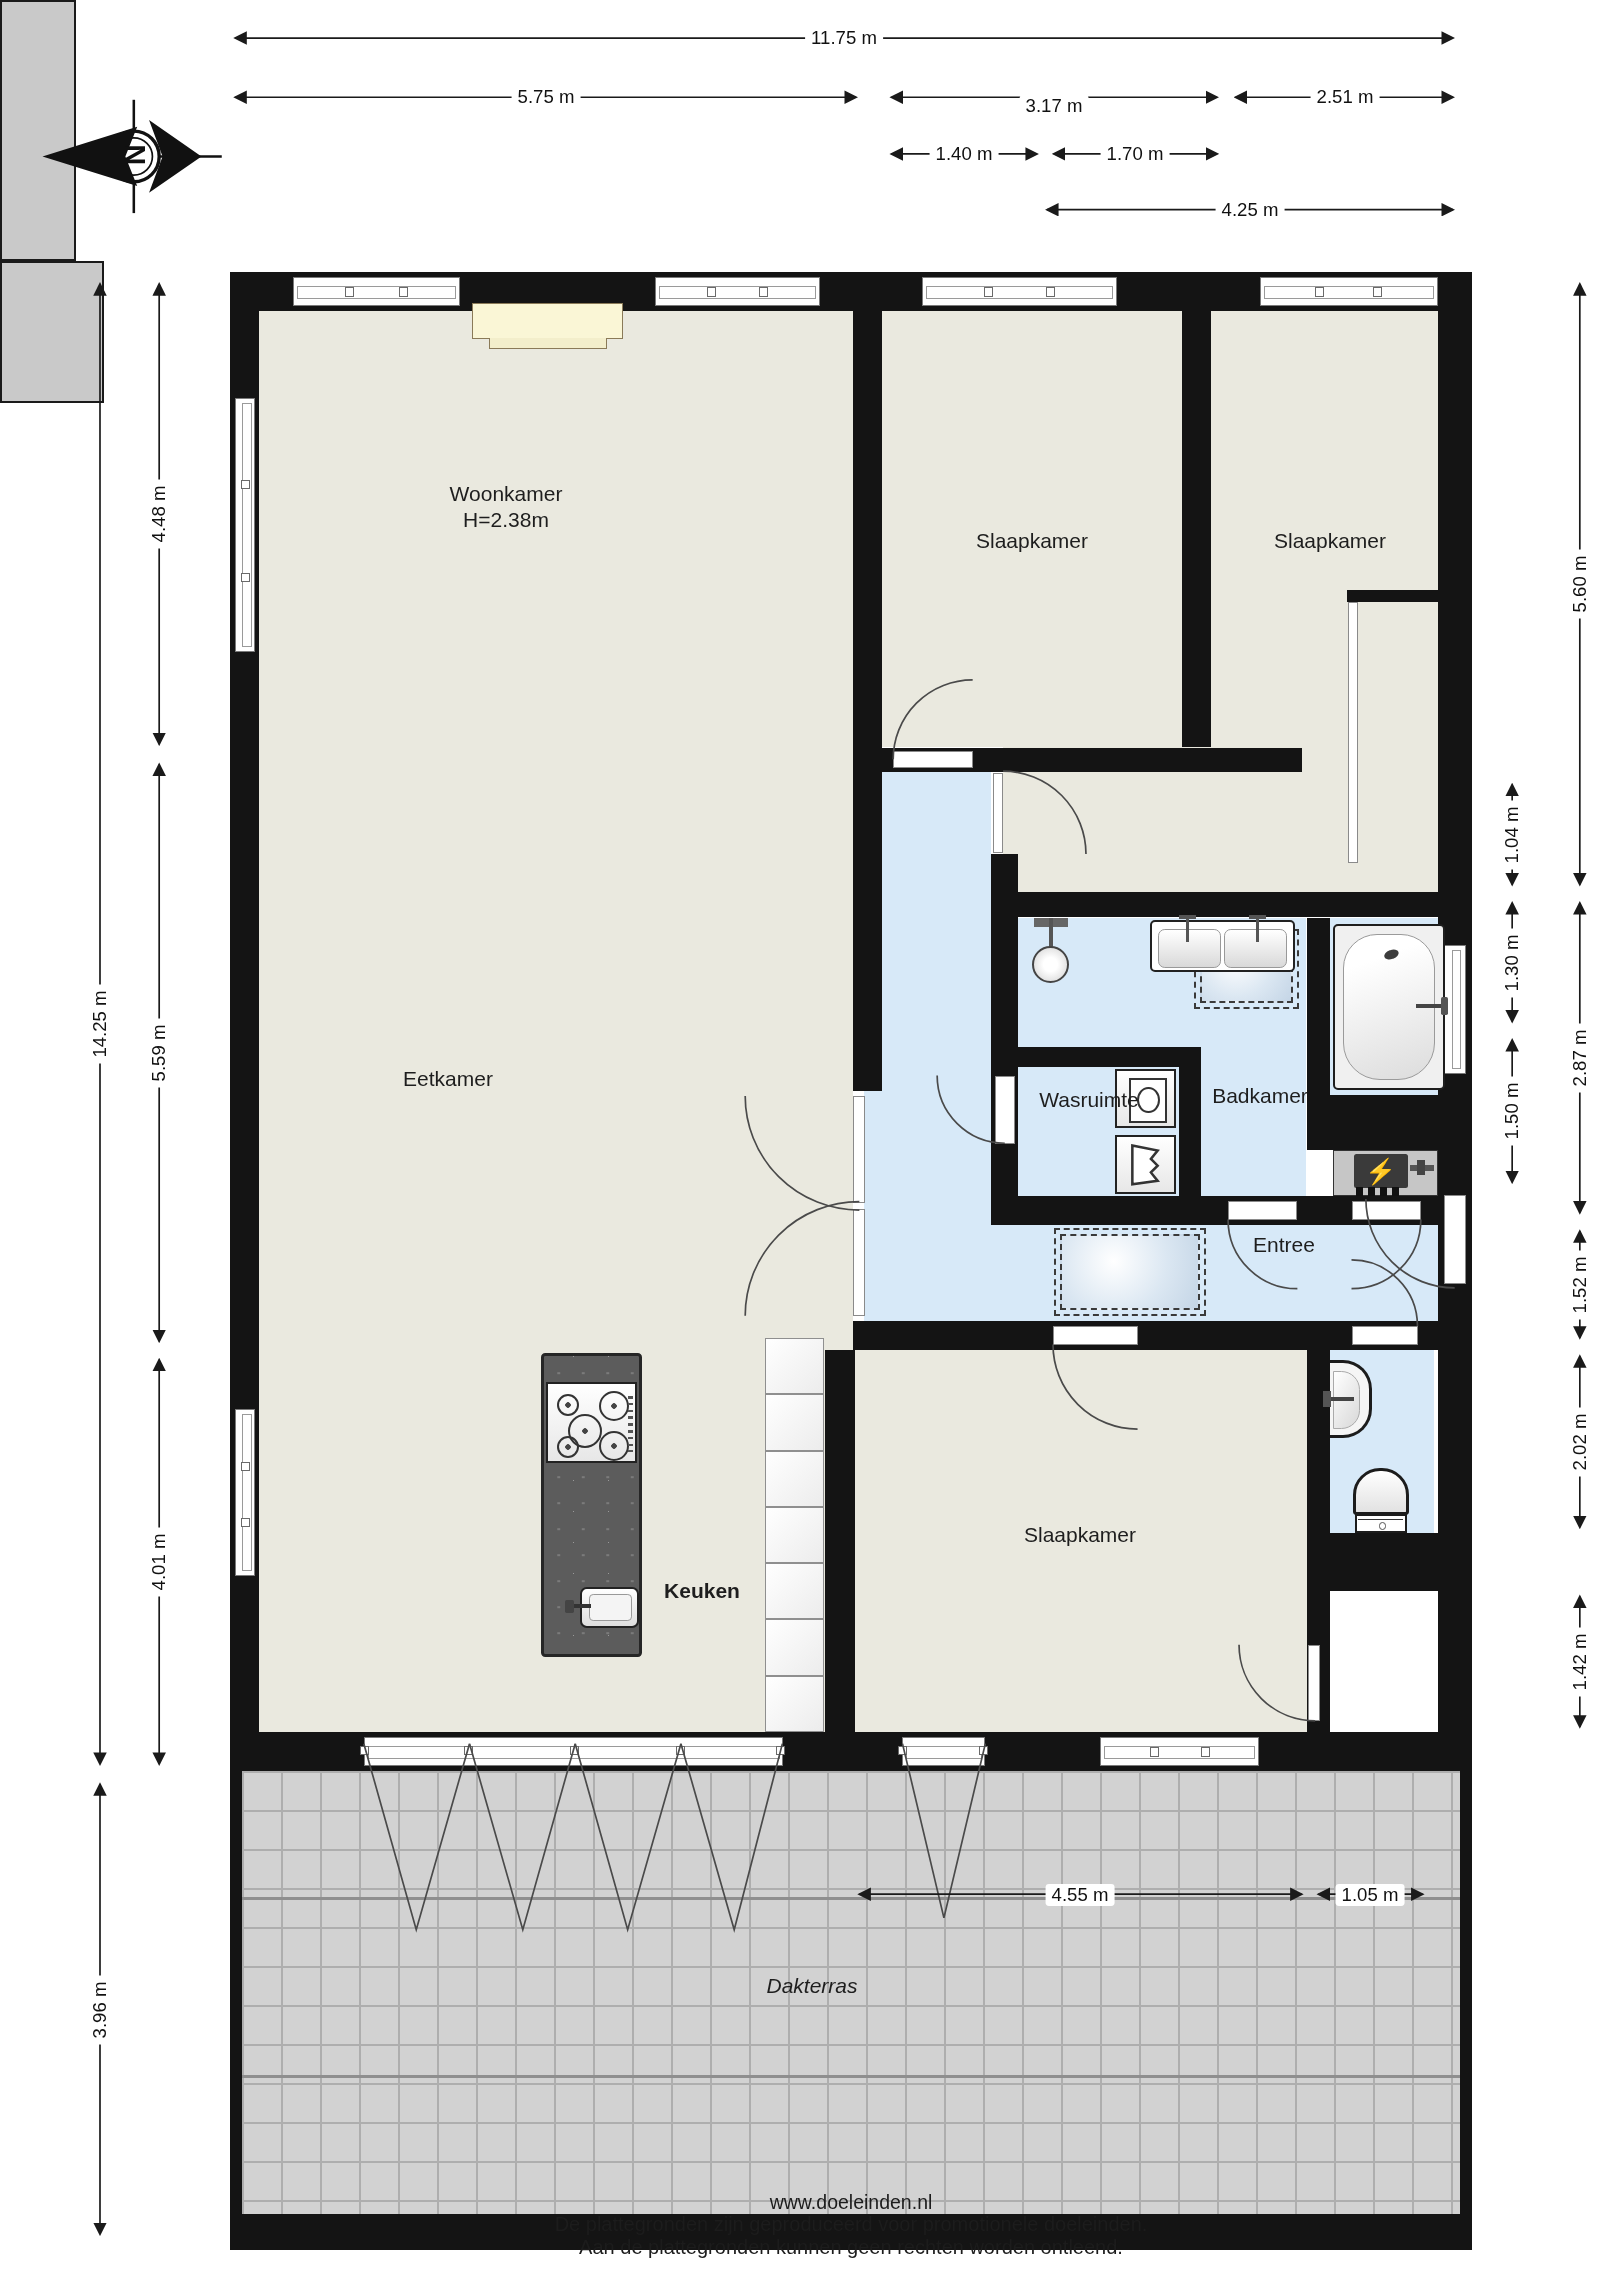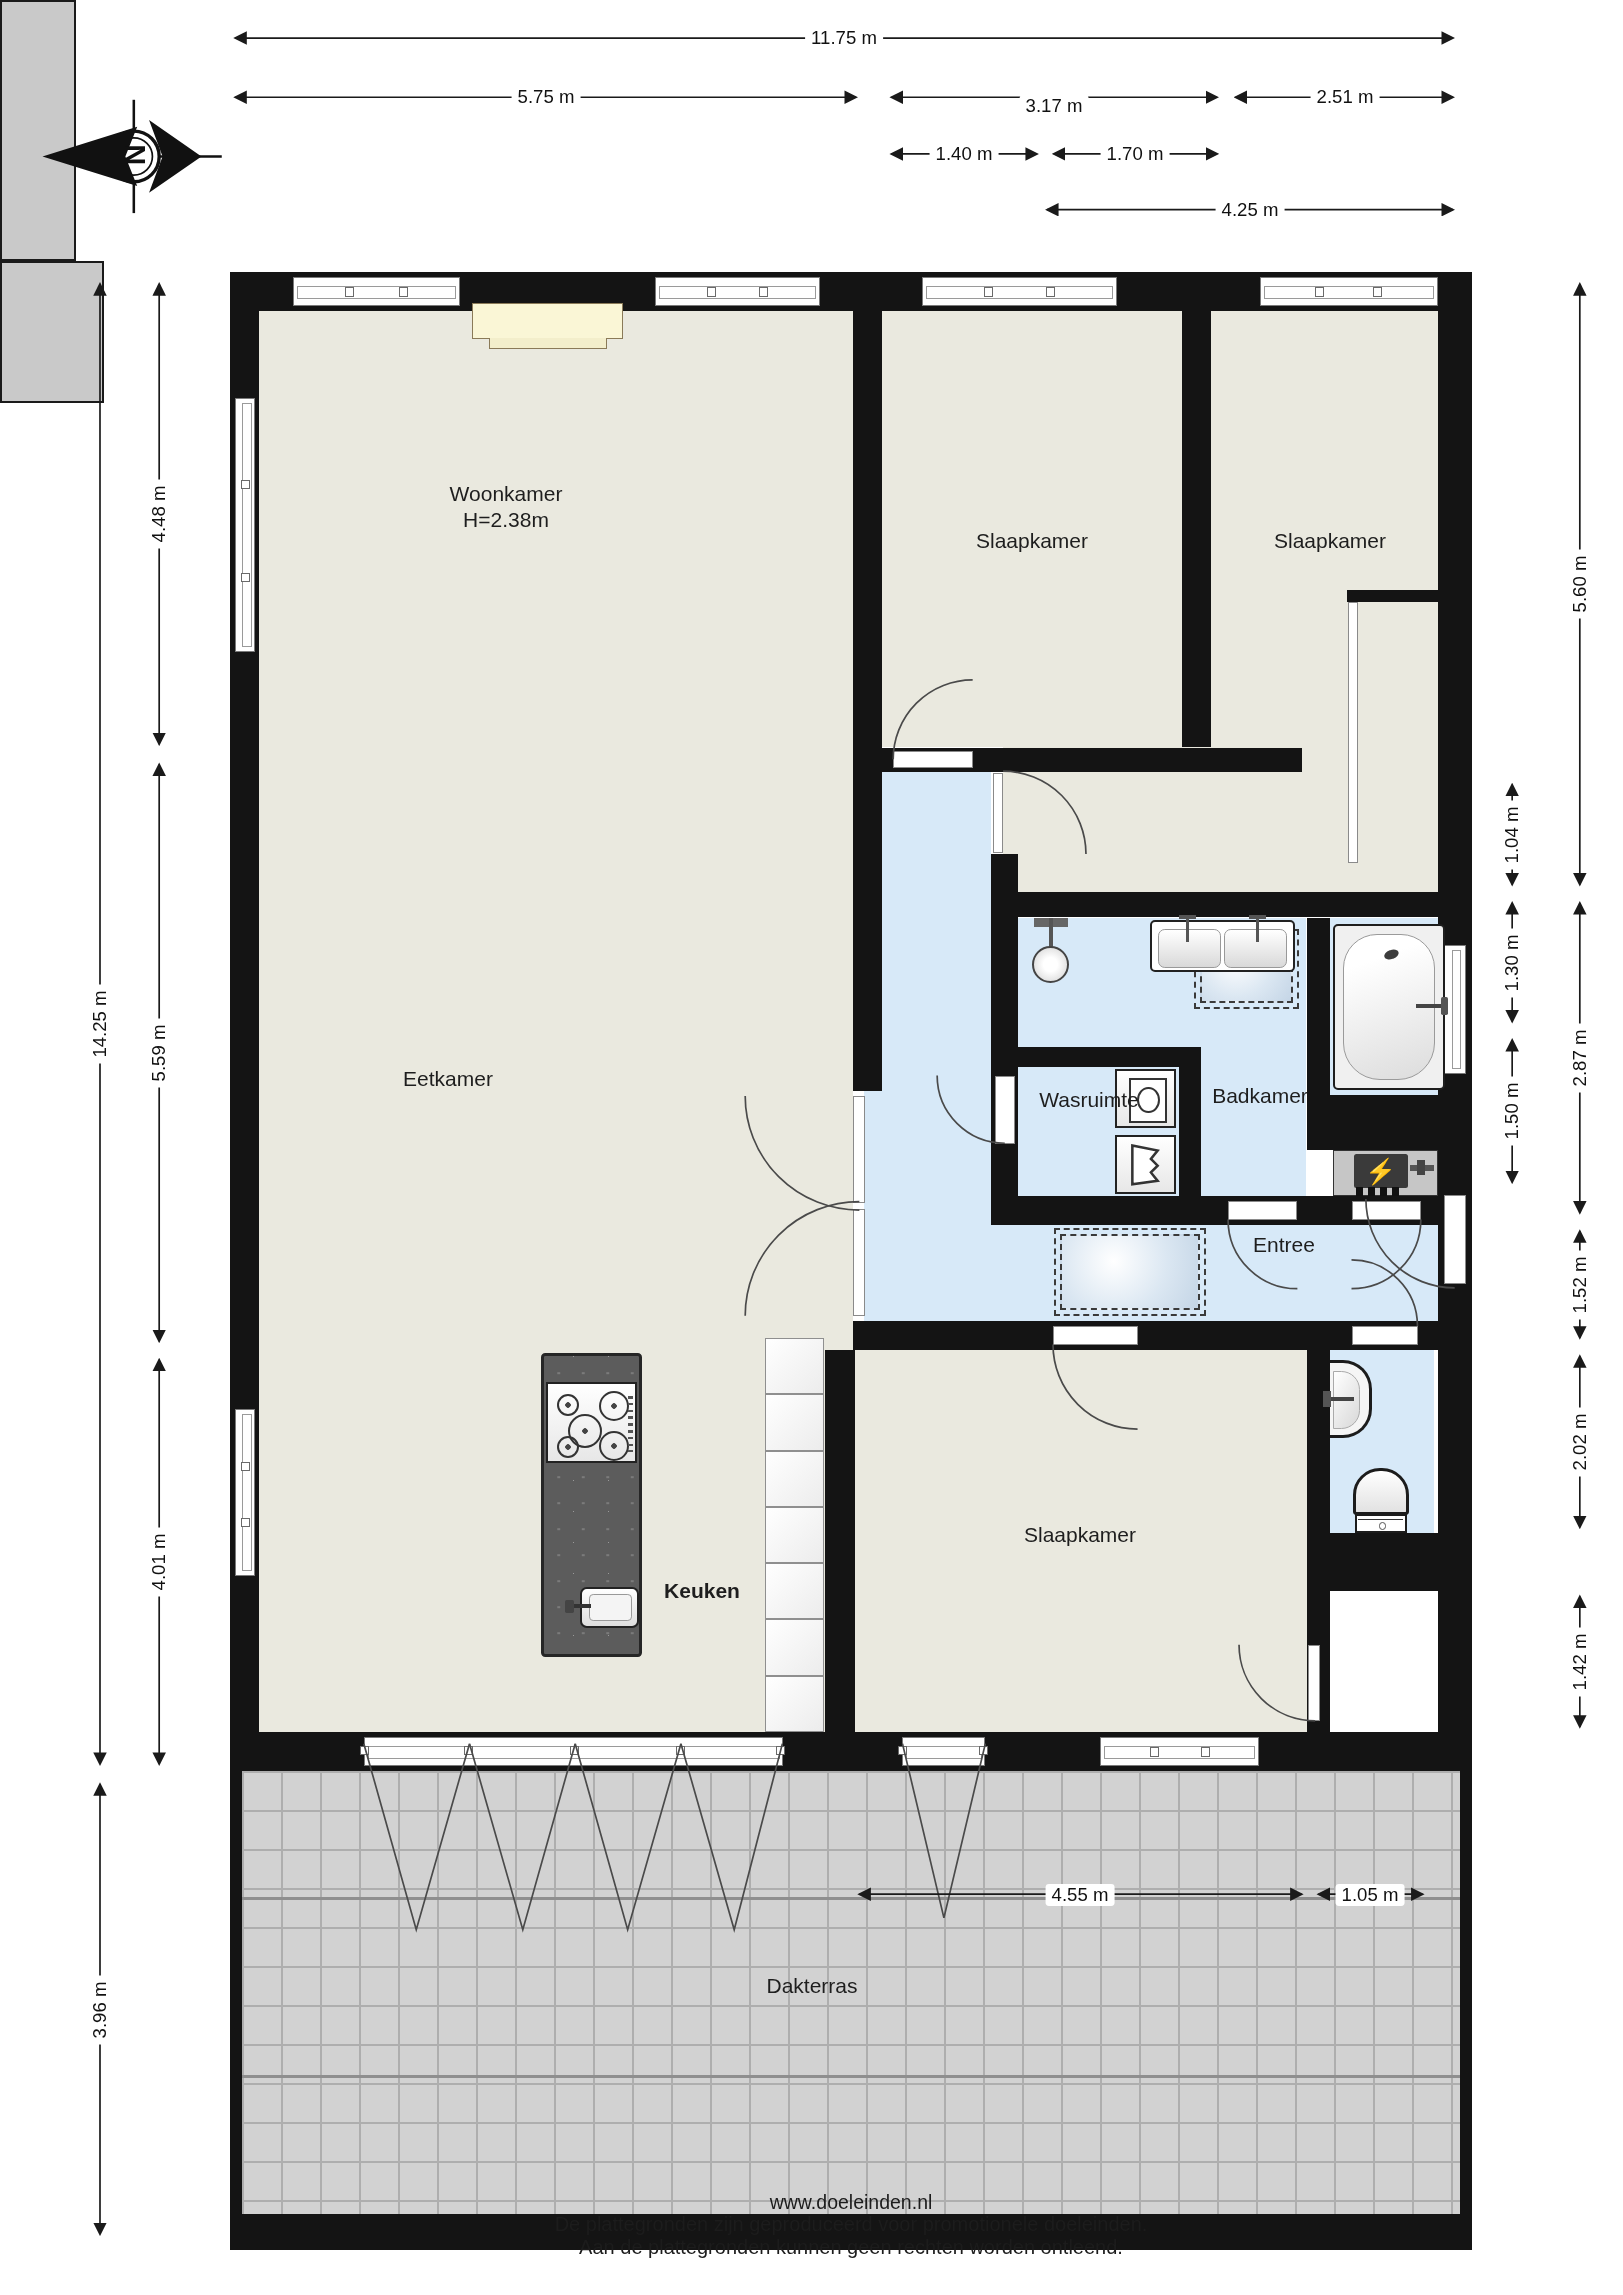"Dakterras" div.label { font-style: none -> italic }
